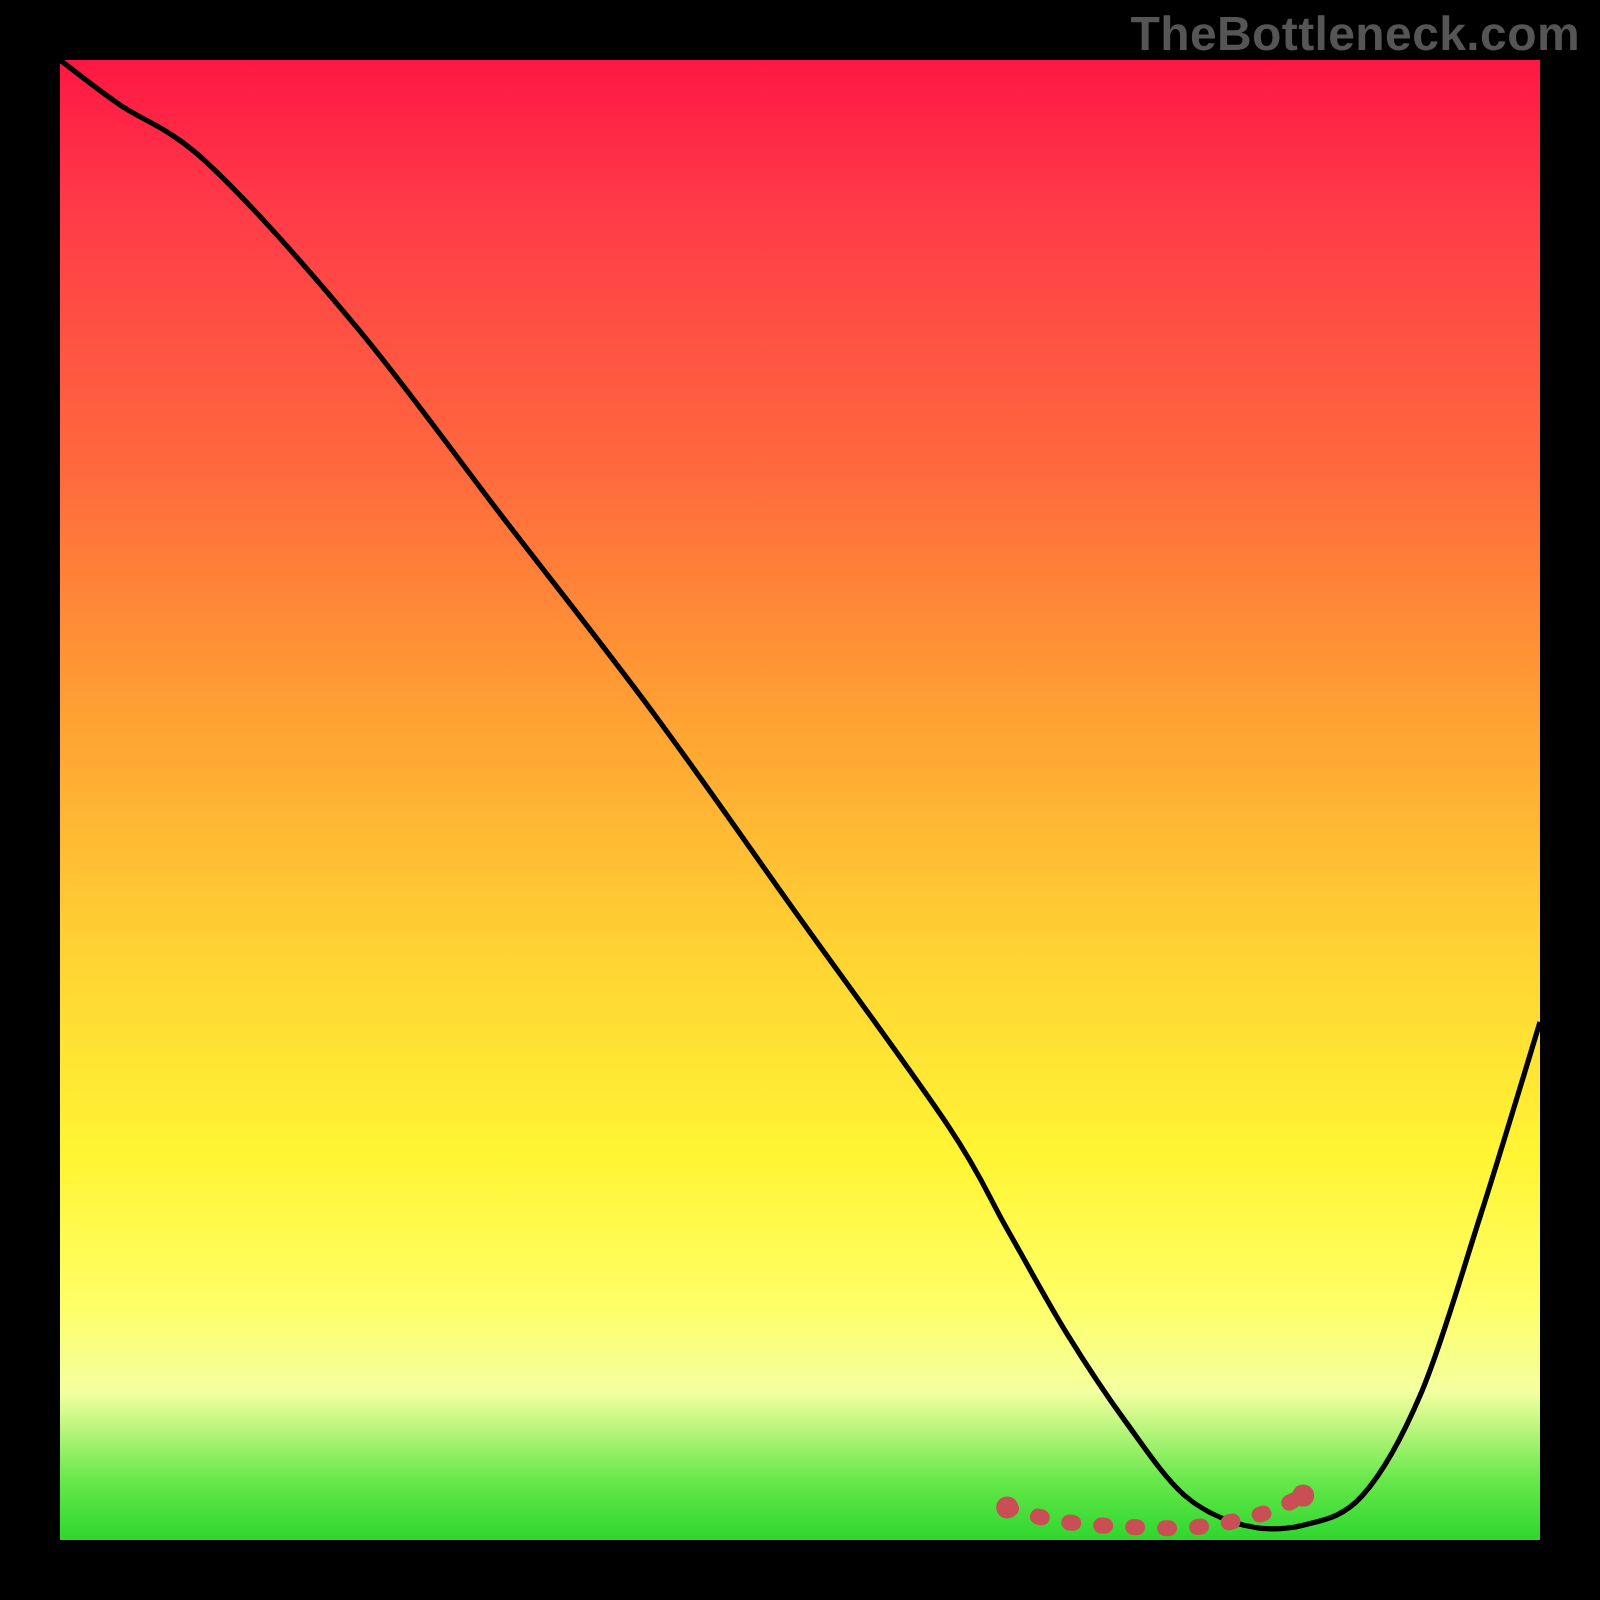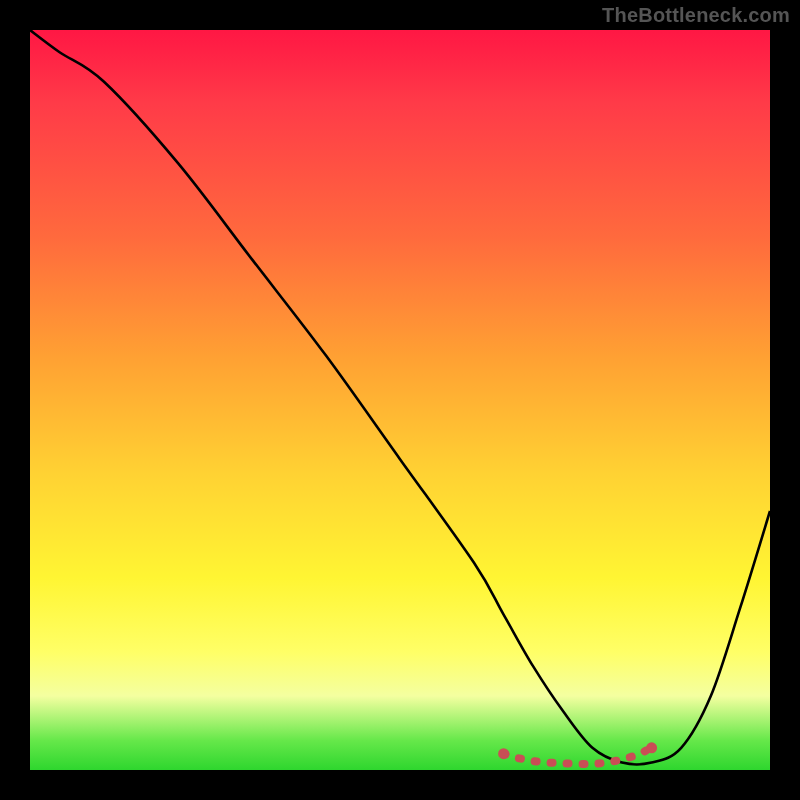"TheBottleneck.com" .watermark { font-size: 20px -> 24px }
